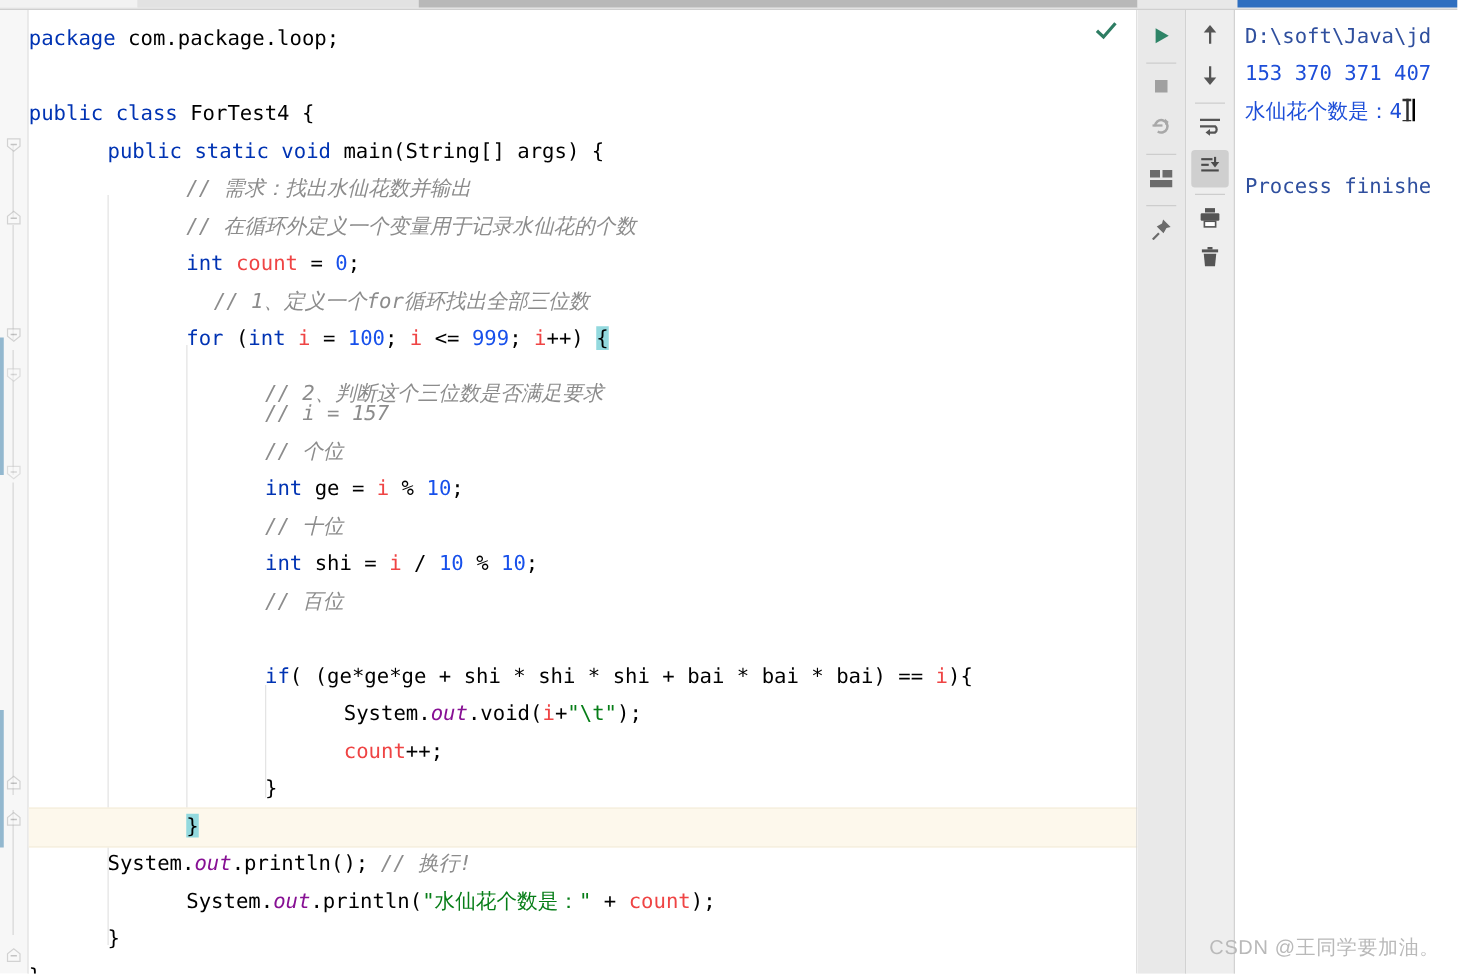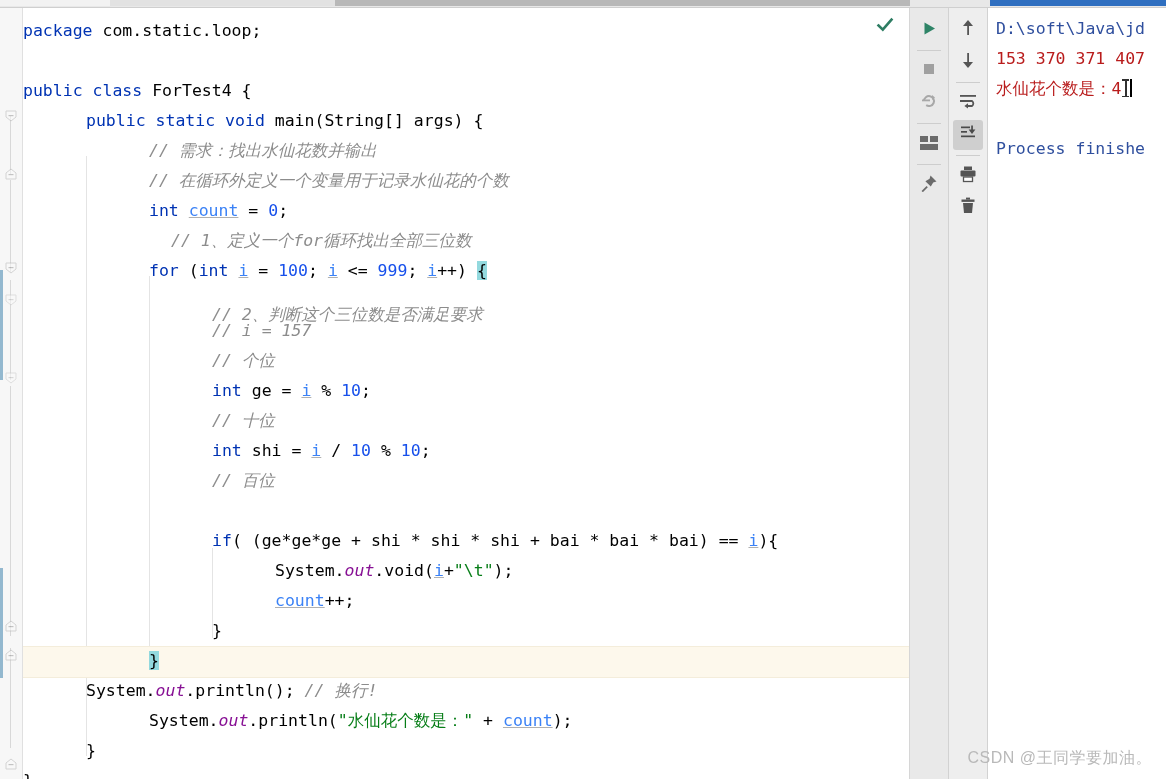"com.static.loop;" span.plain { text: com.static.loop -> com.package.loop }
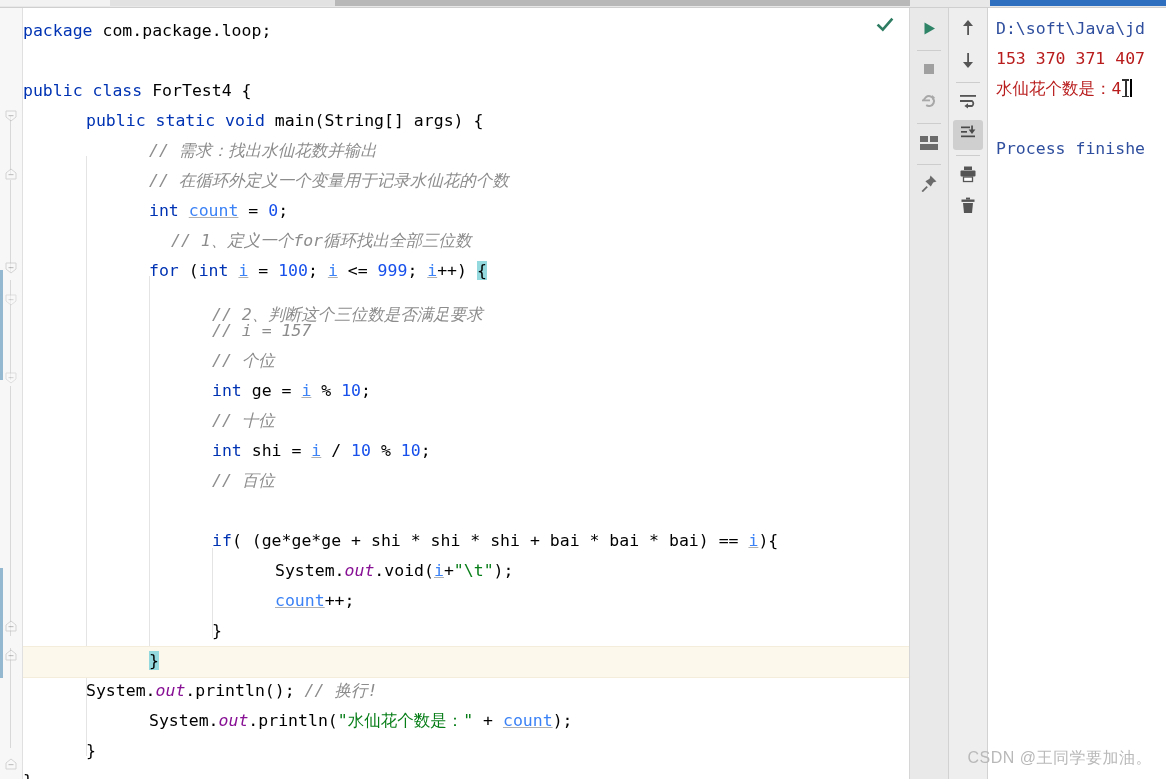"153 370 371 407" .c-out { color: #b91c1c -> #1d4ed8 }
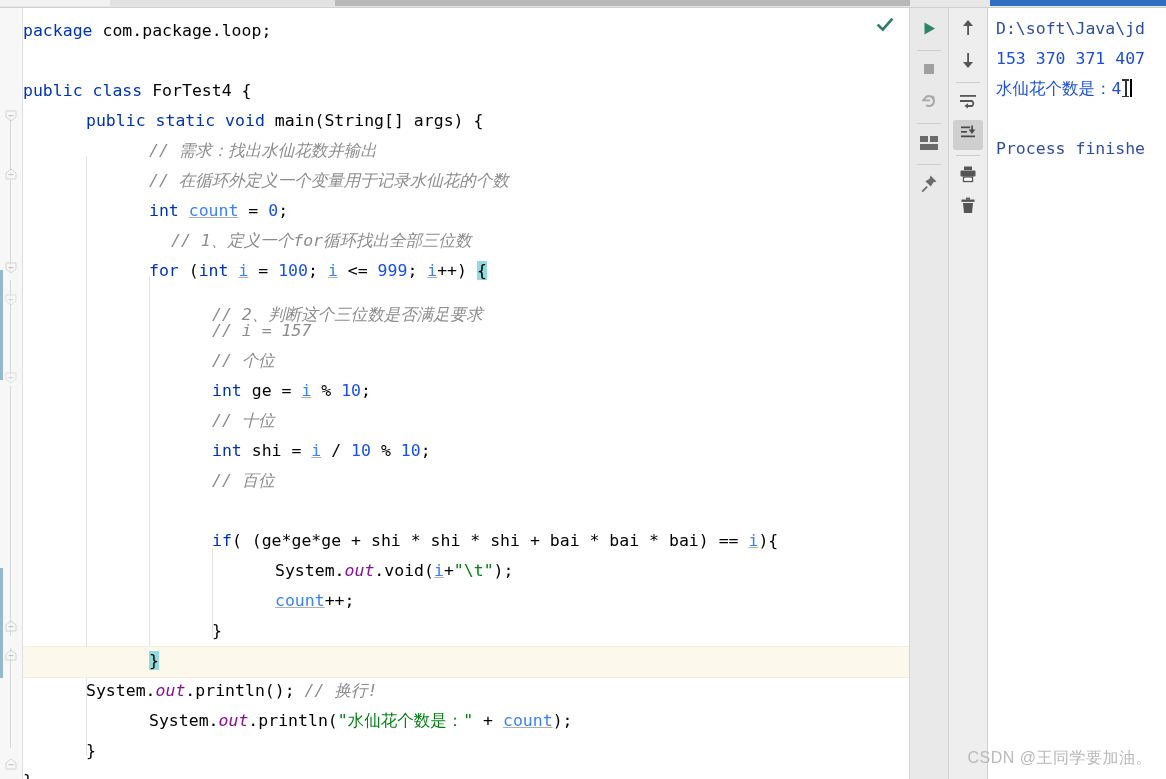"count" .var { color: #3b82f6 -> #ef4444; text-decoration: underline -> none }
